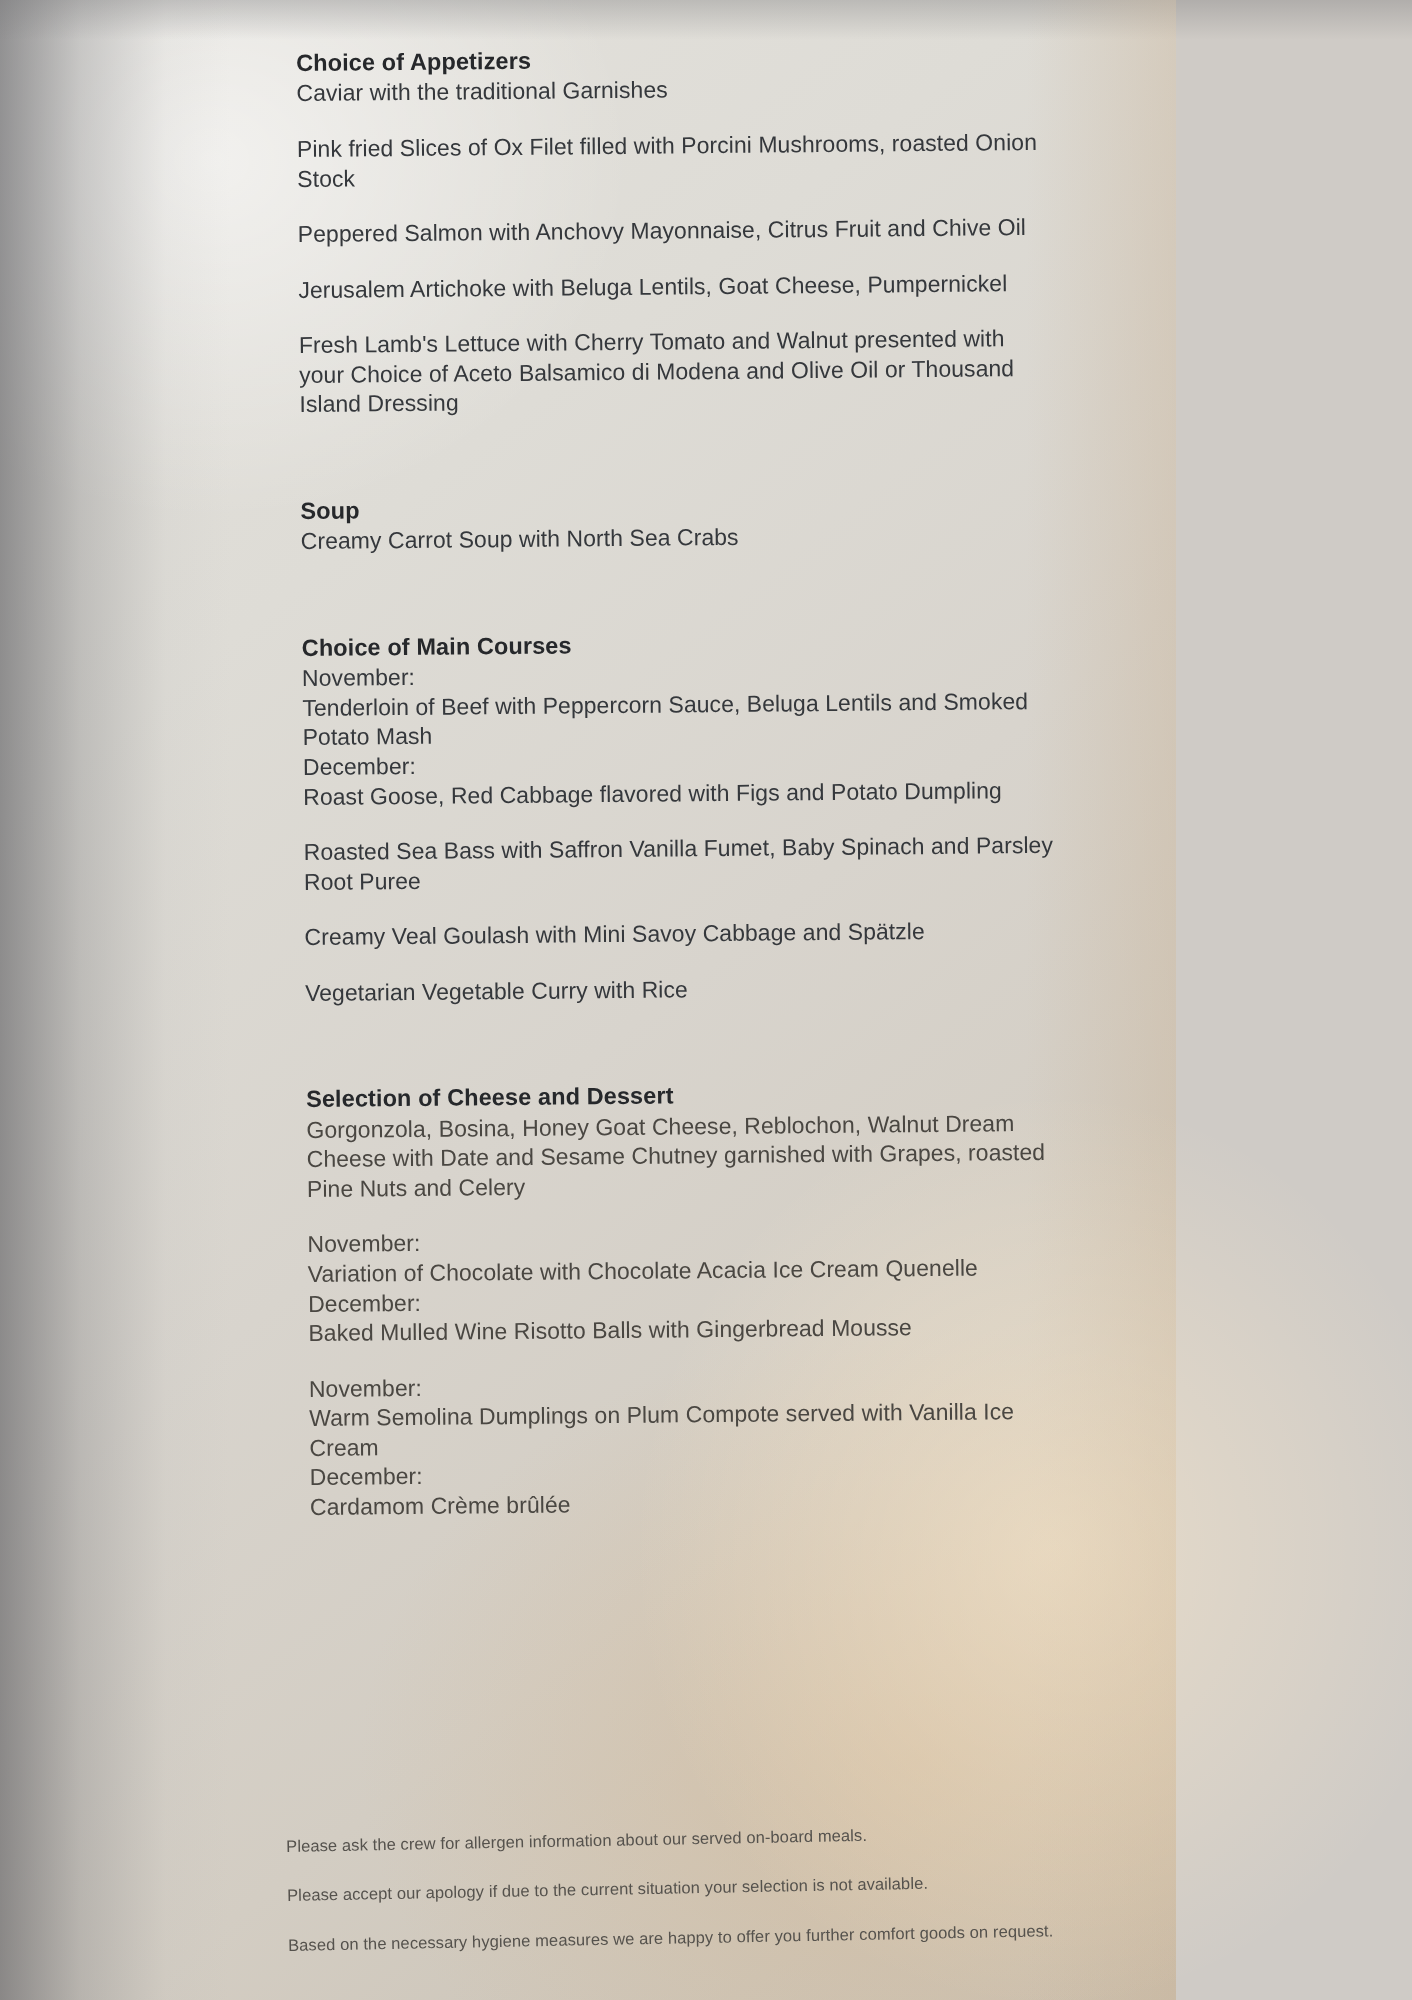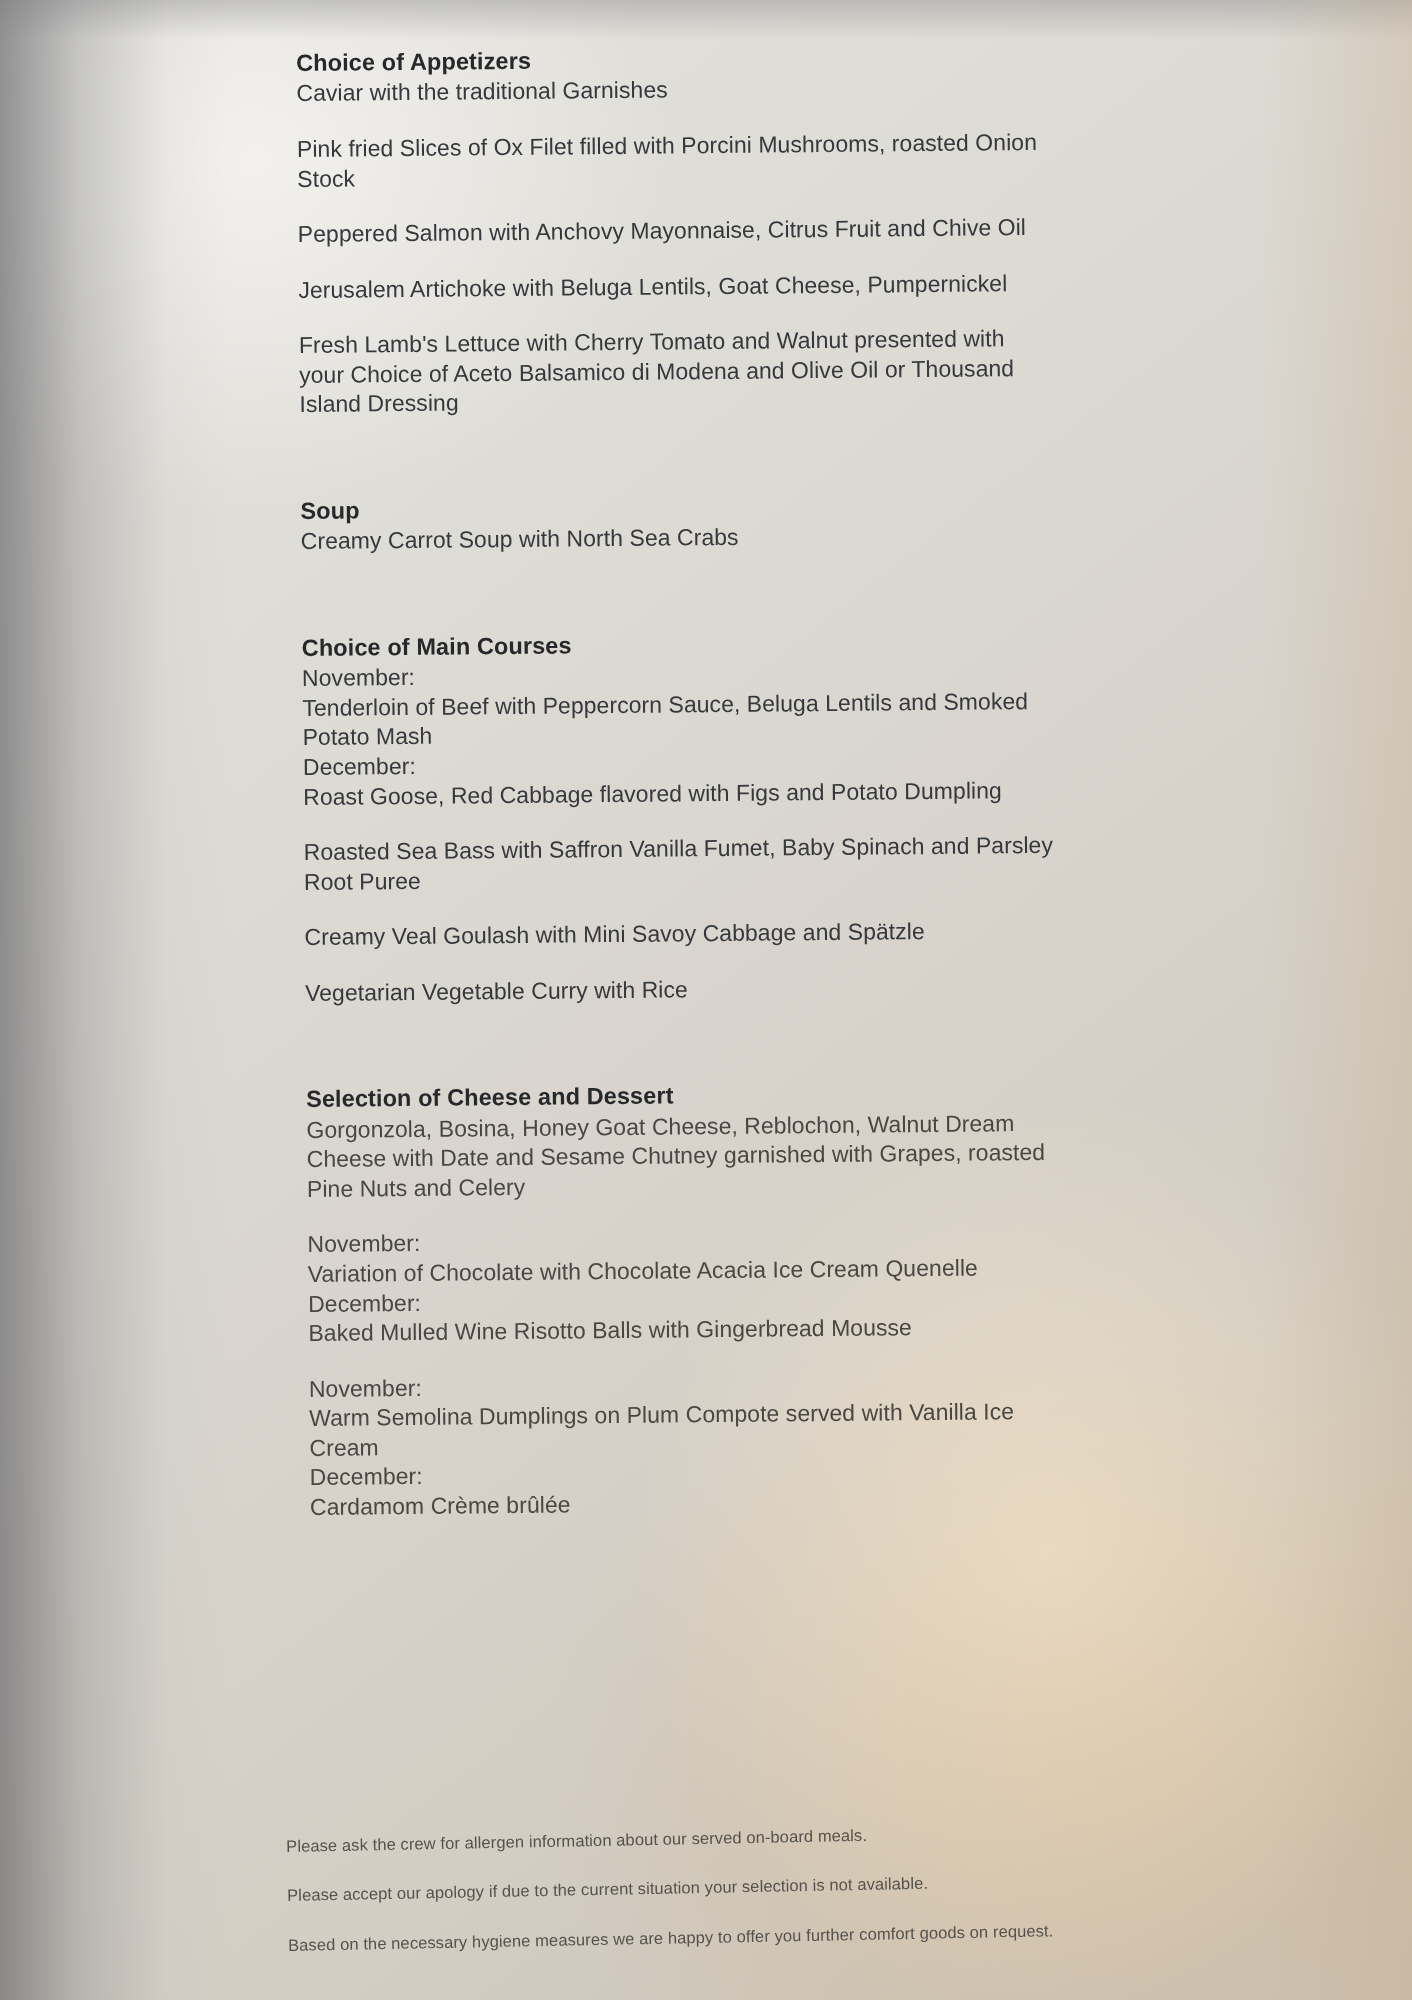"Choice of Appetizers" #page { width: 1412px -> 1176px }
